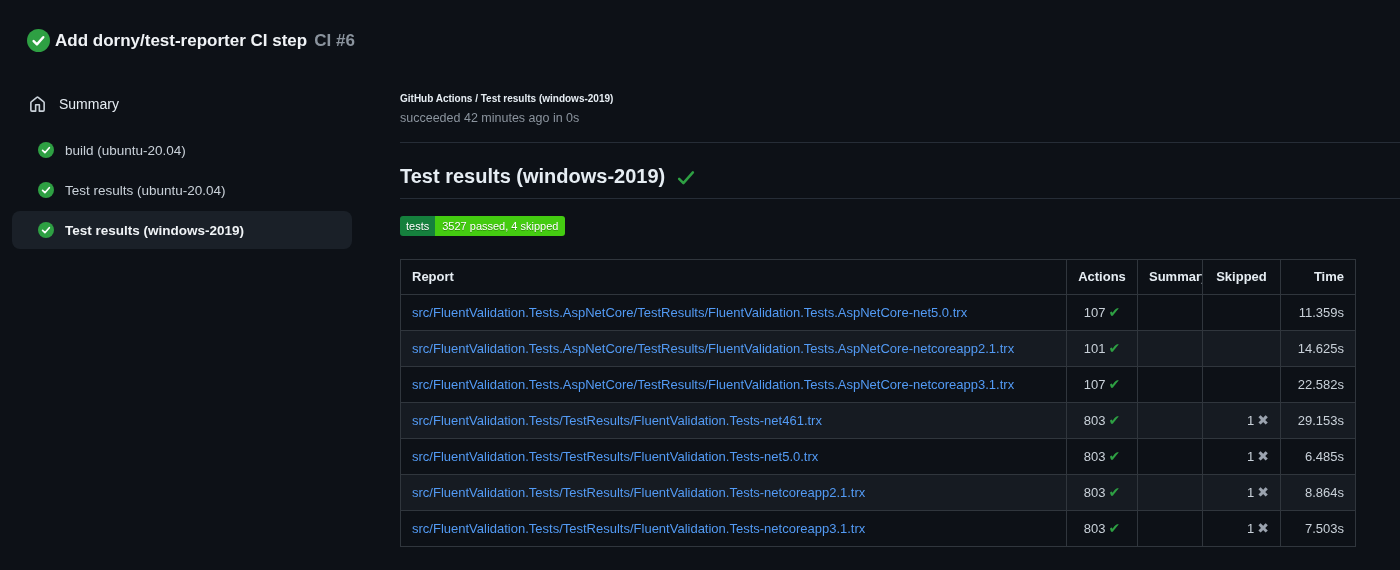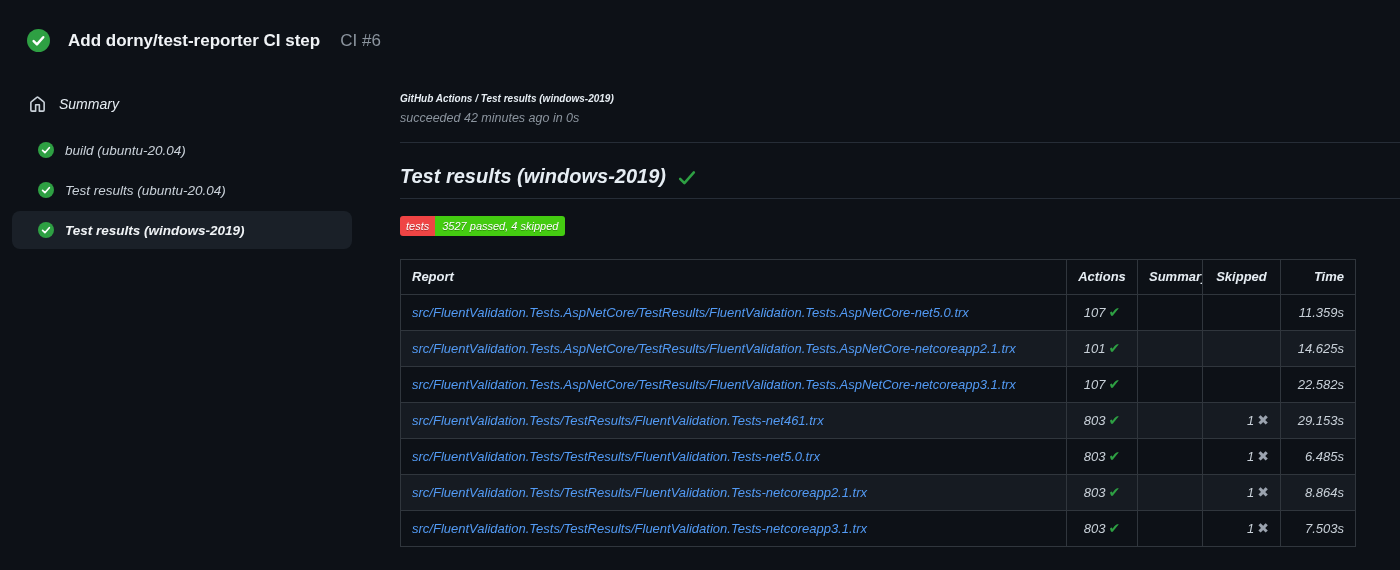"Add dorny/test-reporter CI step" .run-header { gap: 18px -> 5px }
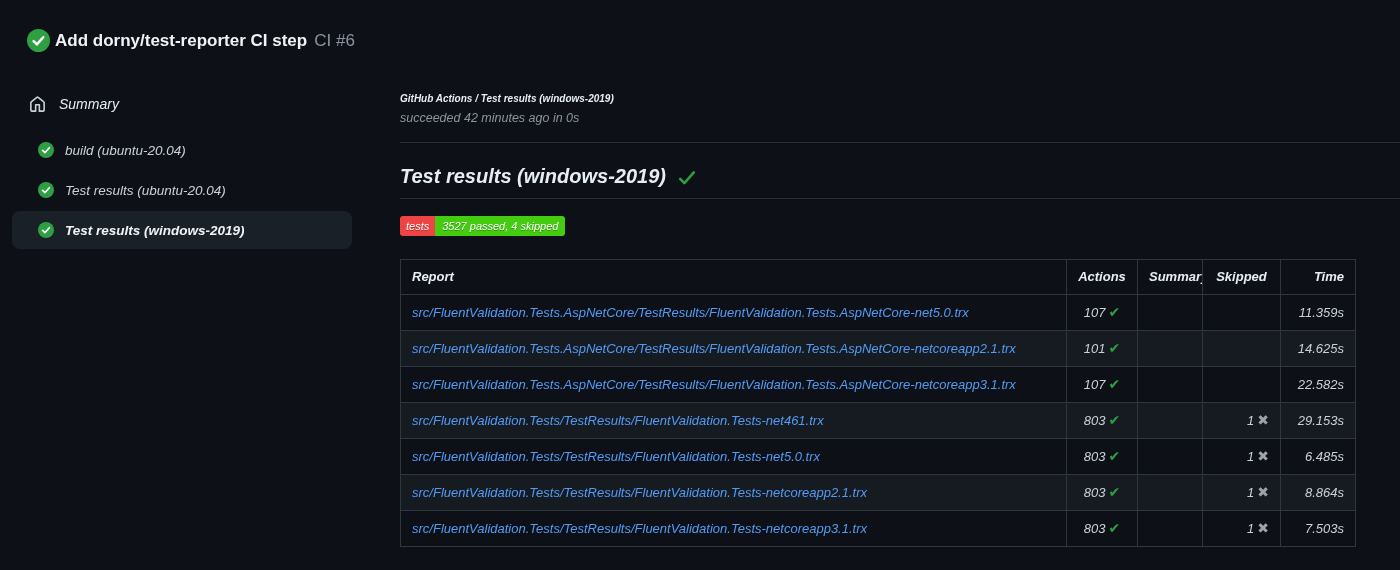"CI #6" .run-number { font-weight: normal -> bold }
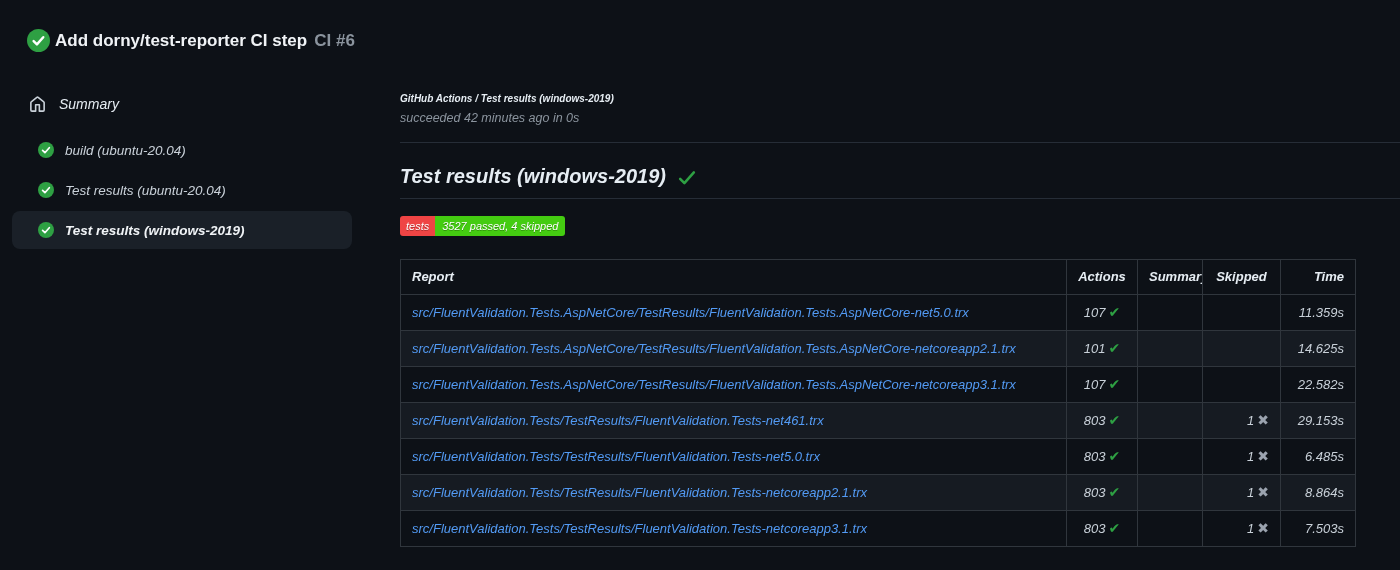"Summary" .layout { font-style: italic -> none }
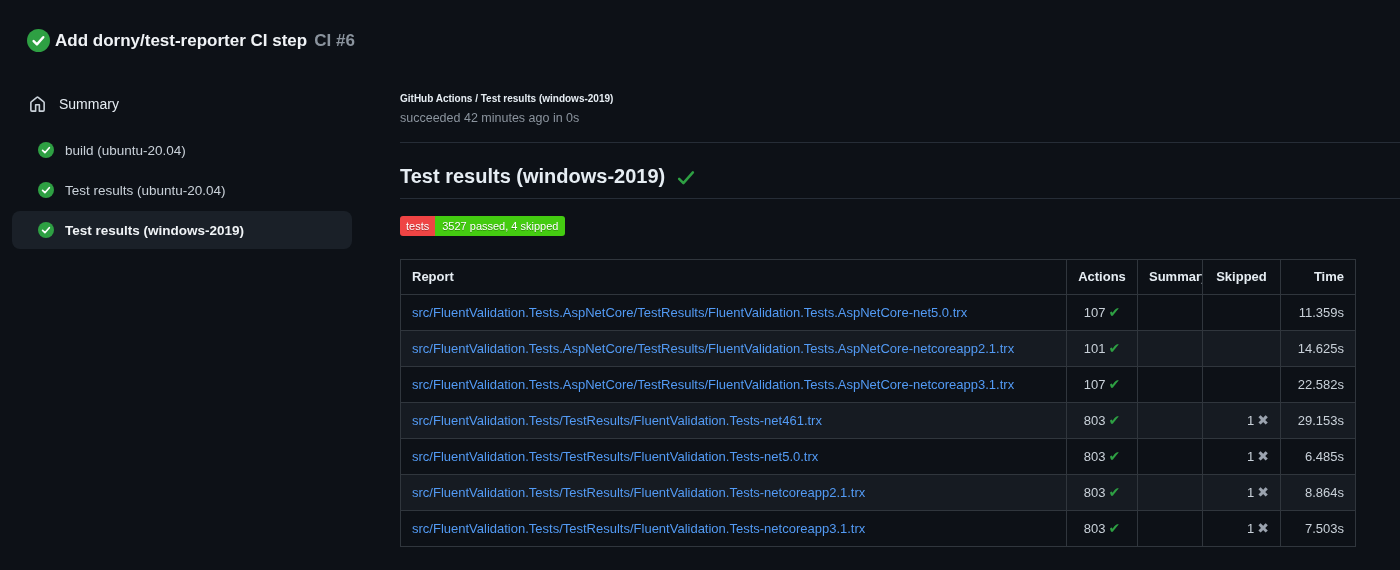"tests" .badge-label { background: #ef4444 -> #15803d }
